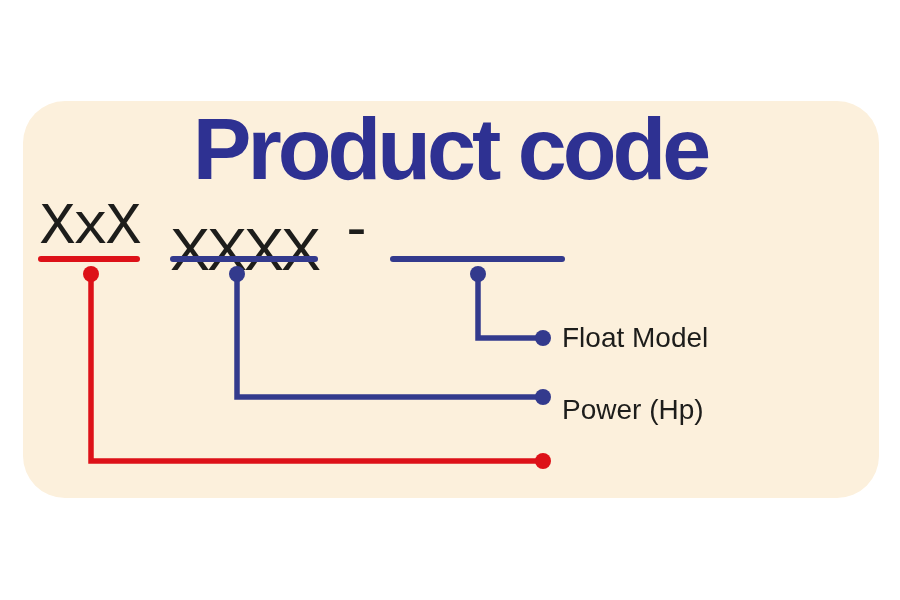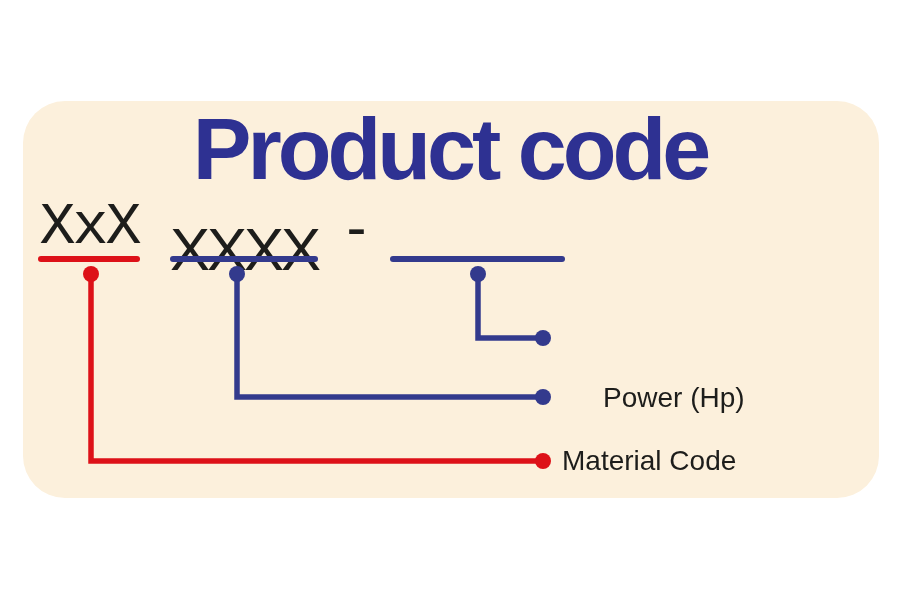"Float Model" div.legend-label { html: none -> <div>Float Model</div> }
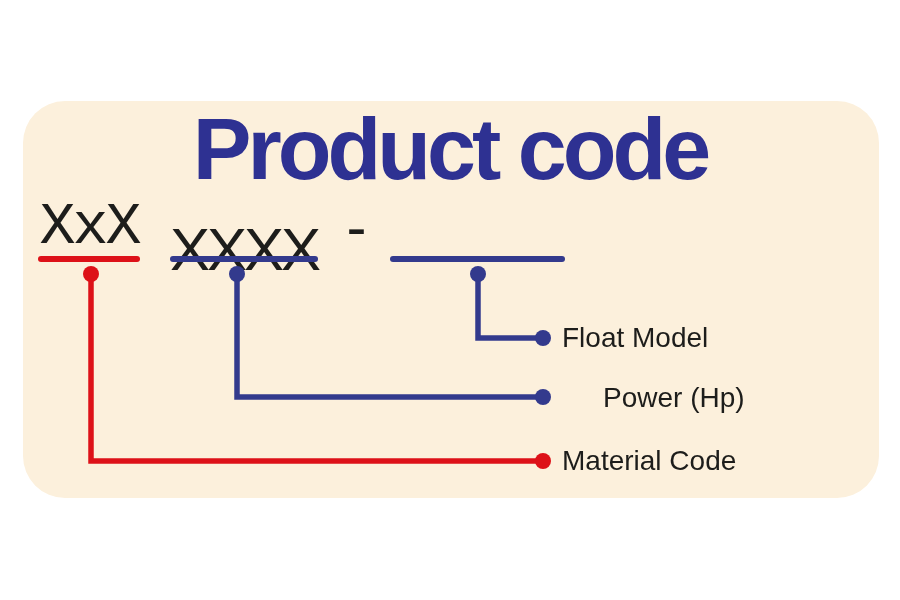"Power (Hp)" .lbl-power { margin-left: 41px -> none; top: 378px -> 390px }
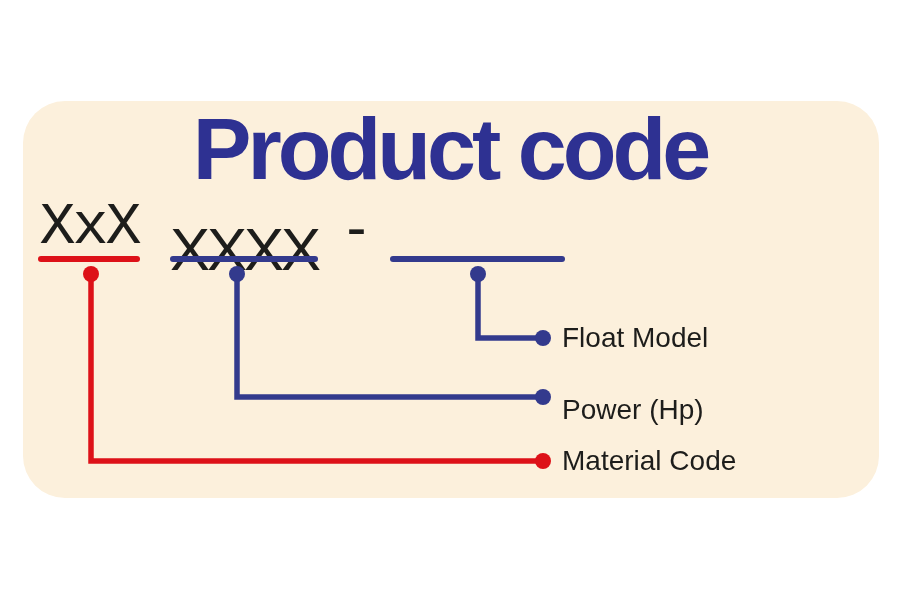"Material Code" div.legend-label { html: <div>Material Code</div> -> none }
